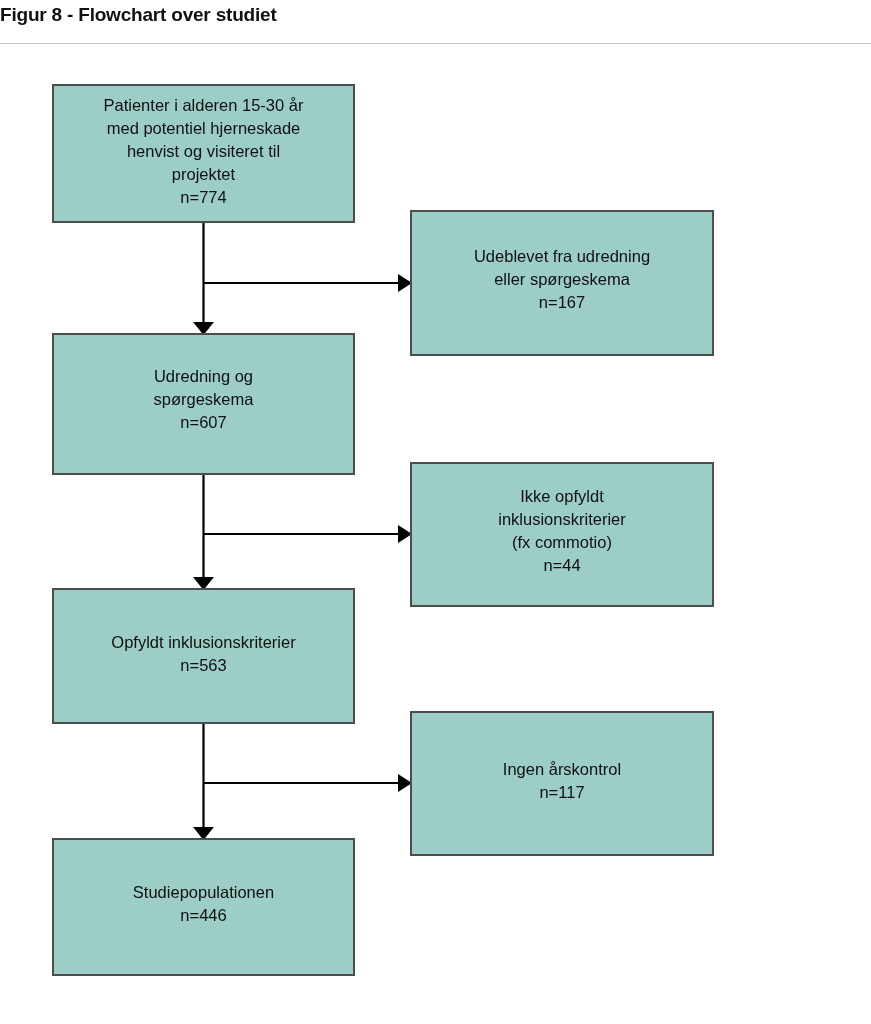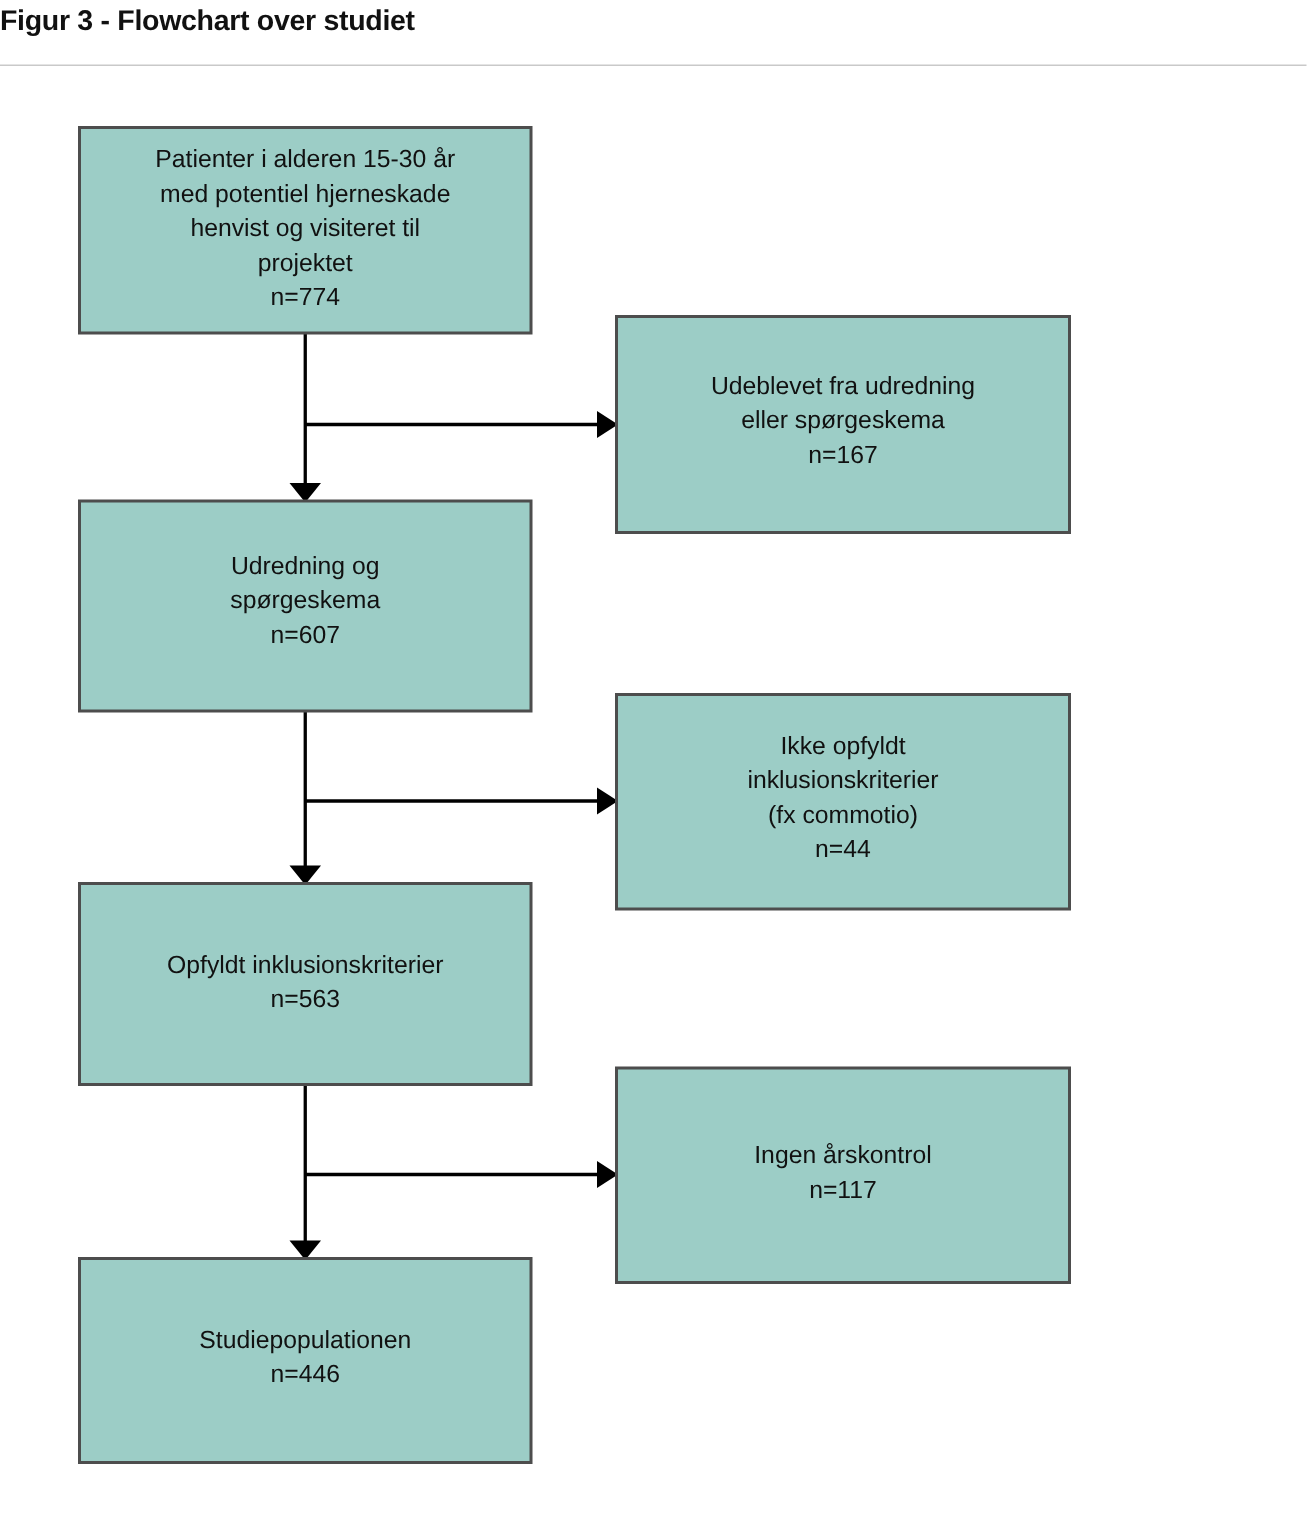"Figur 3 - Flowchart over" div.figure-title { text: 3 -> 8 }
